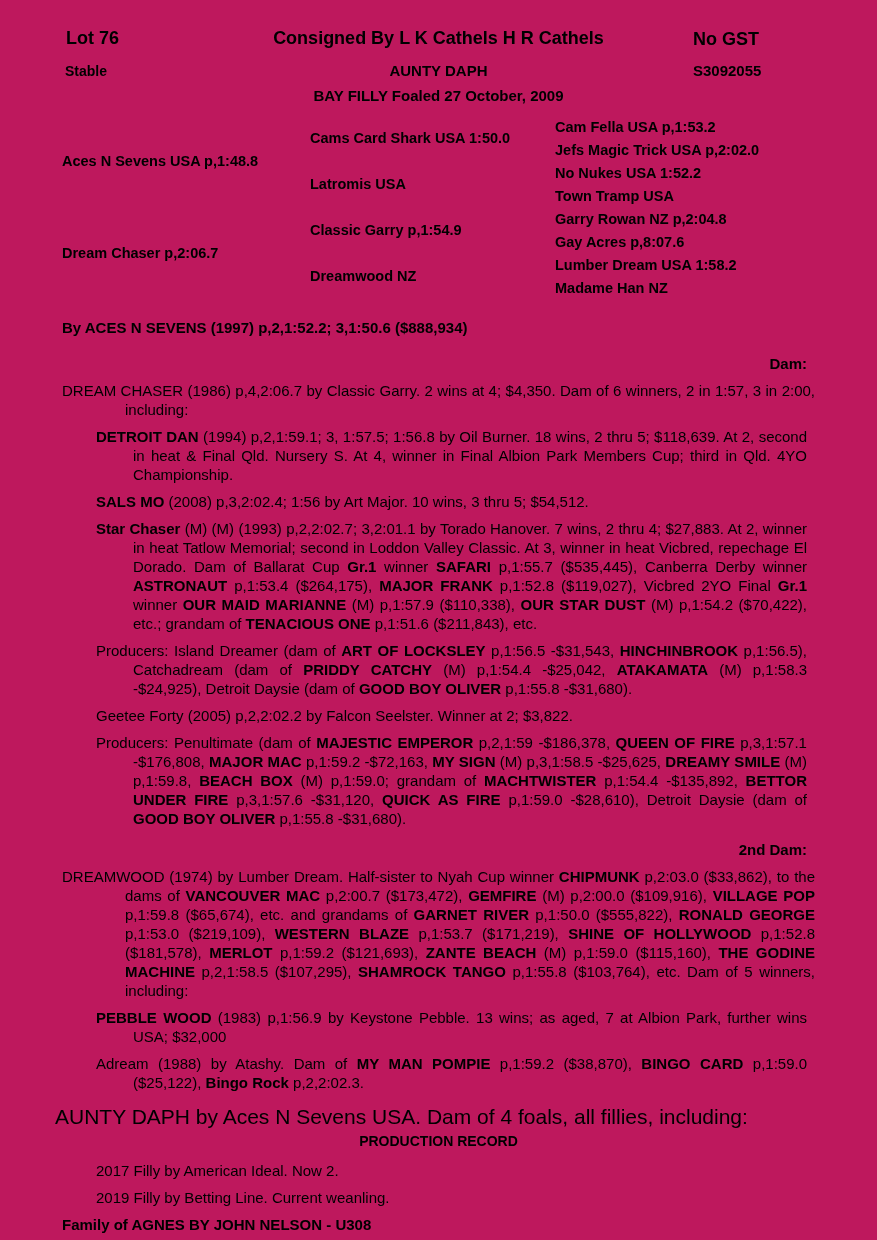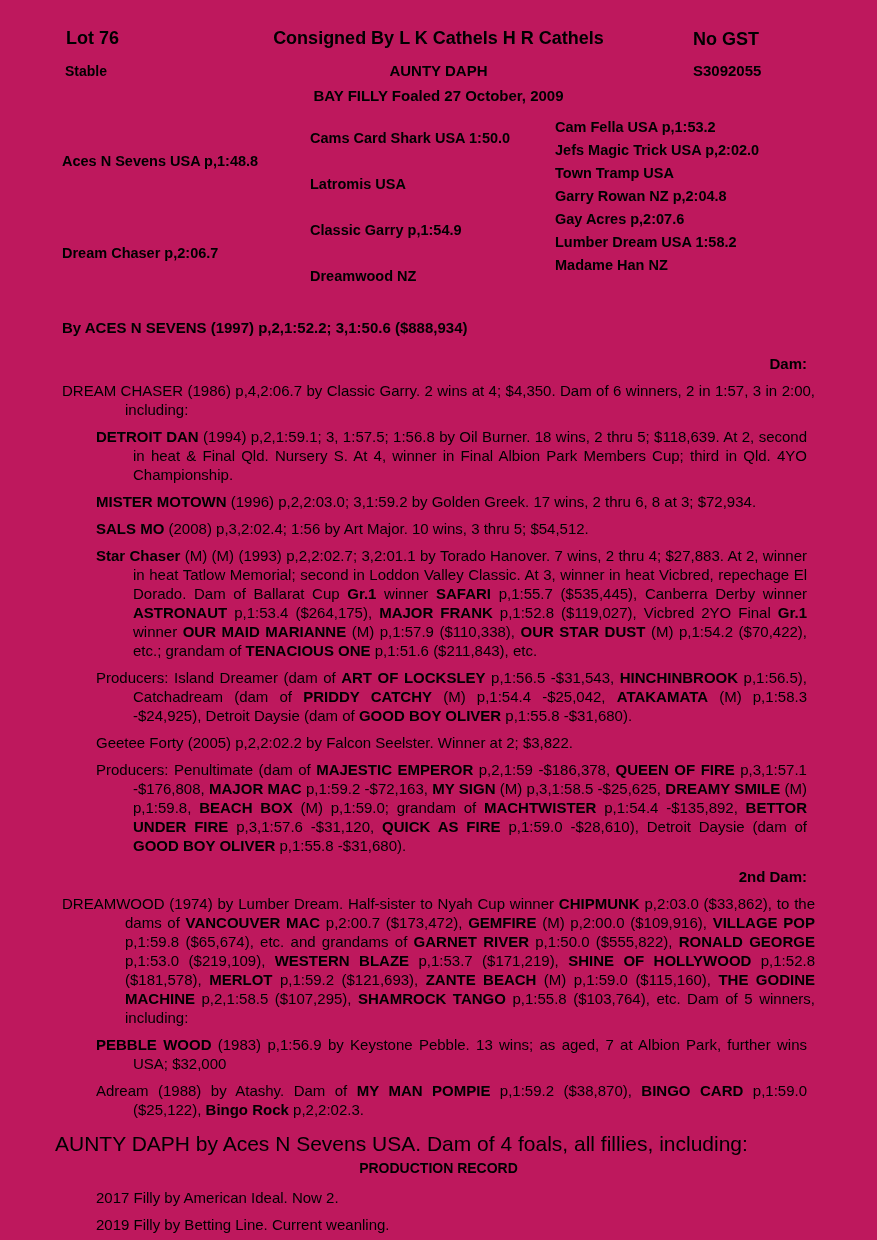"No Nukes USA 1:52.2" div.g3 { html: none -> <div>No Nukes USA 1:52.2</div> }
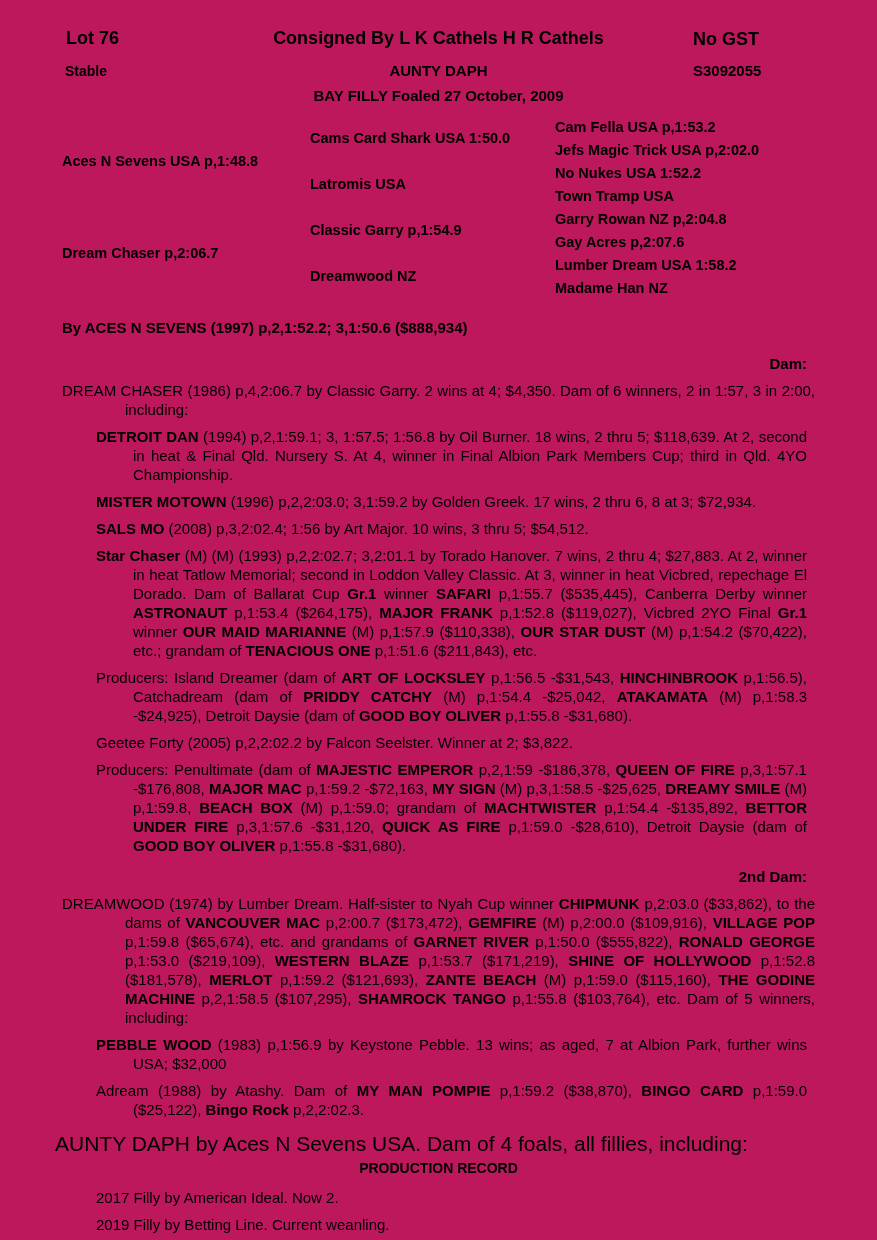"Gay Acres p,2:07.6" div.g3 { text: p,2:07.6 -> p,8:07.6 }
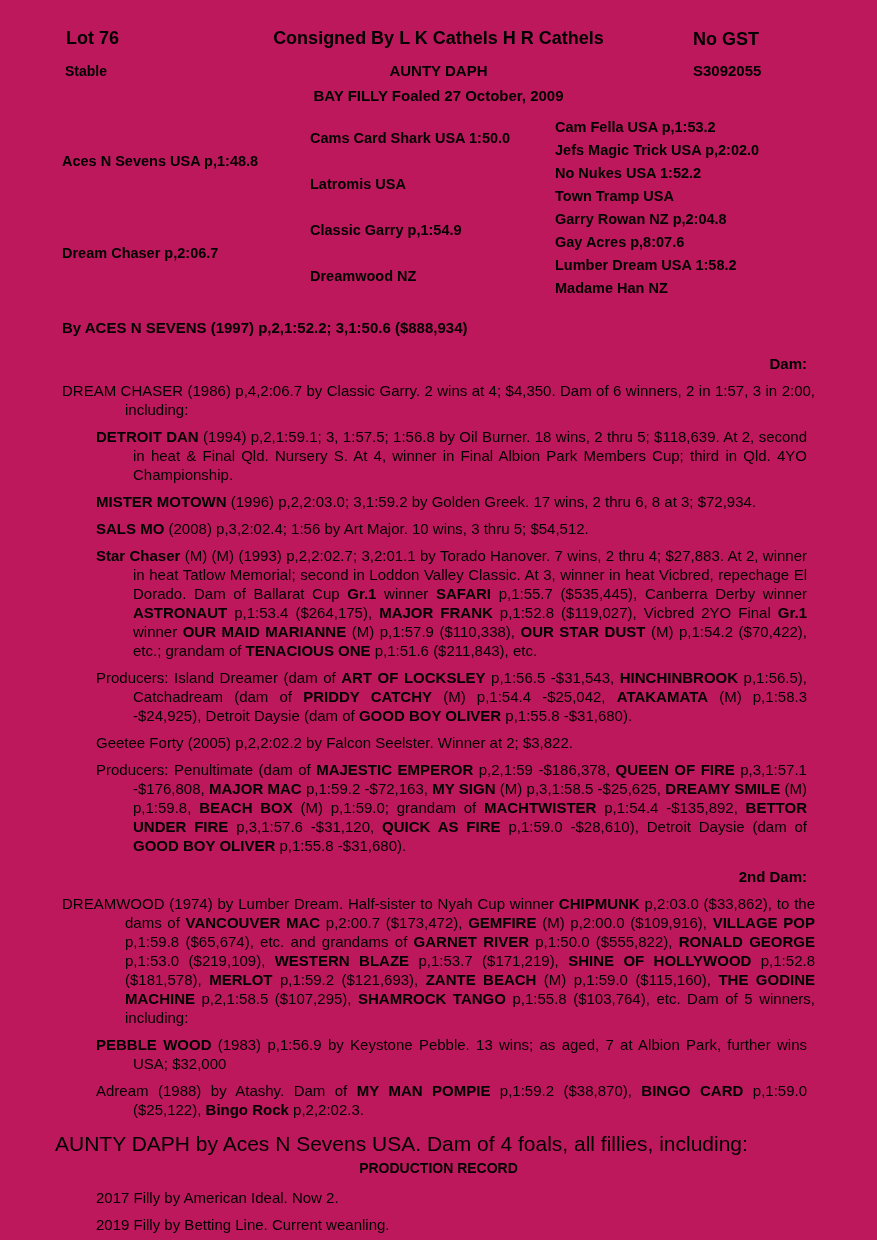"MISTER MOTOWN (1996) p,2,2:03.0;" p.p2 { html: <p><span>MISTER MOTOWN</span><span> (1996) p,2,2:03.0; 3,1:59.2 by Golden Greek. 17 wins, 2 thru 6, 8 at 3; $72,934.</span></p> -> none }
